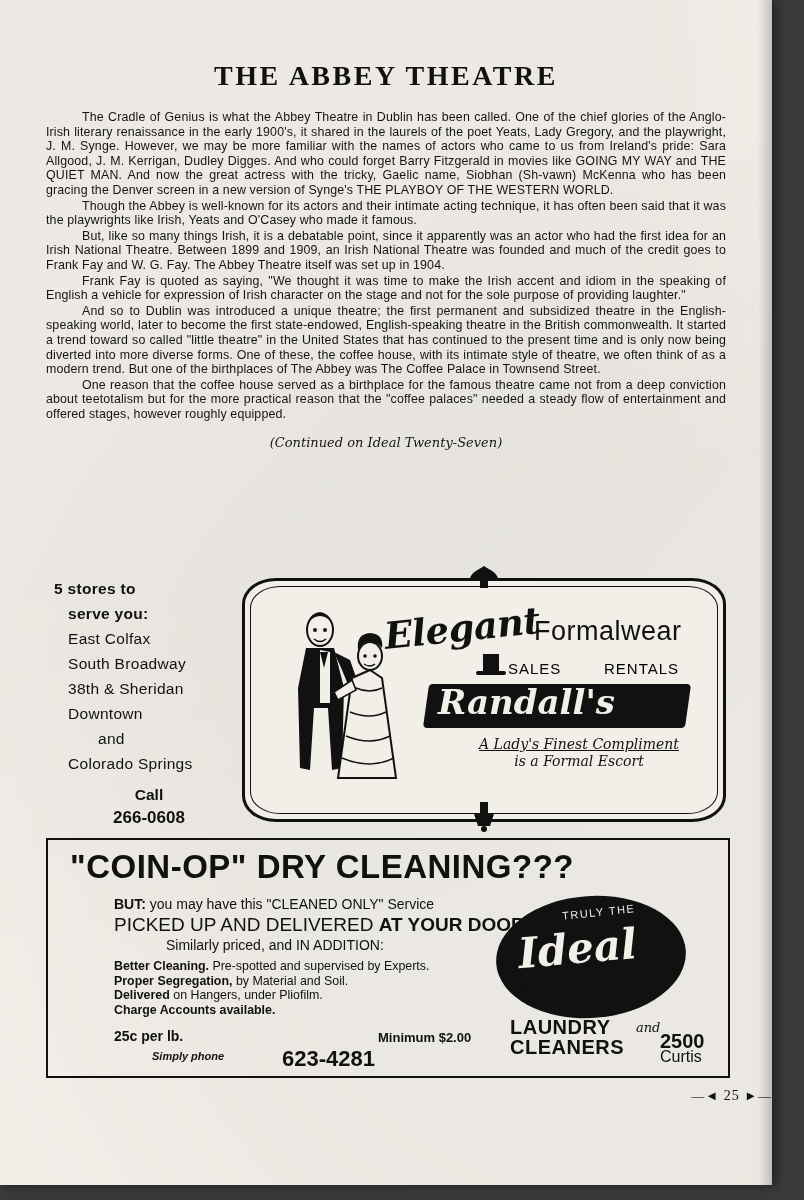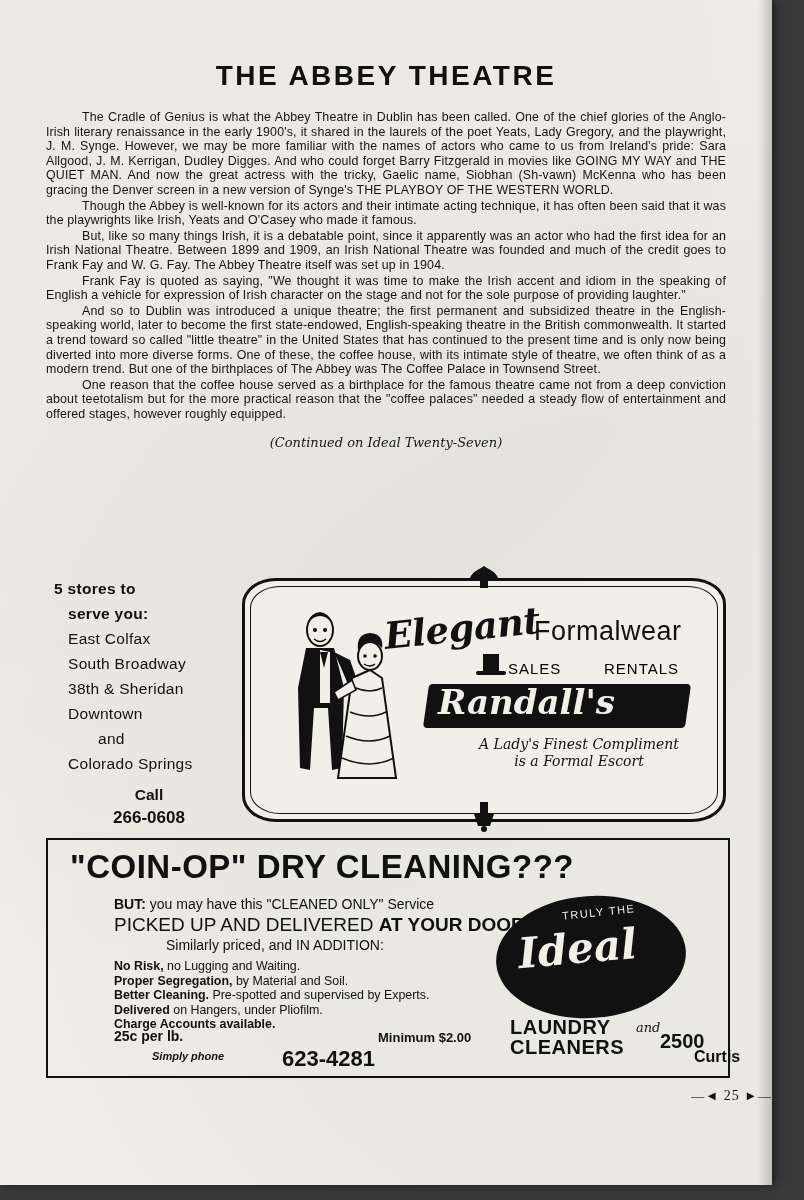"THE ABBEY THEATRE" h1.title { font-family: Liberation Sans, sans-serif -> Liberation Serif, serif }
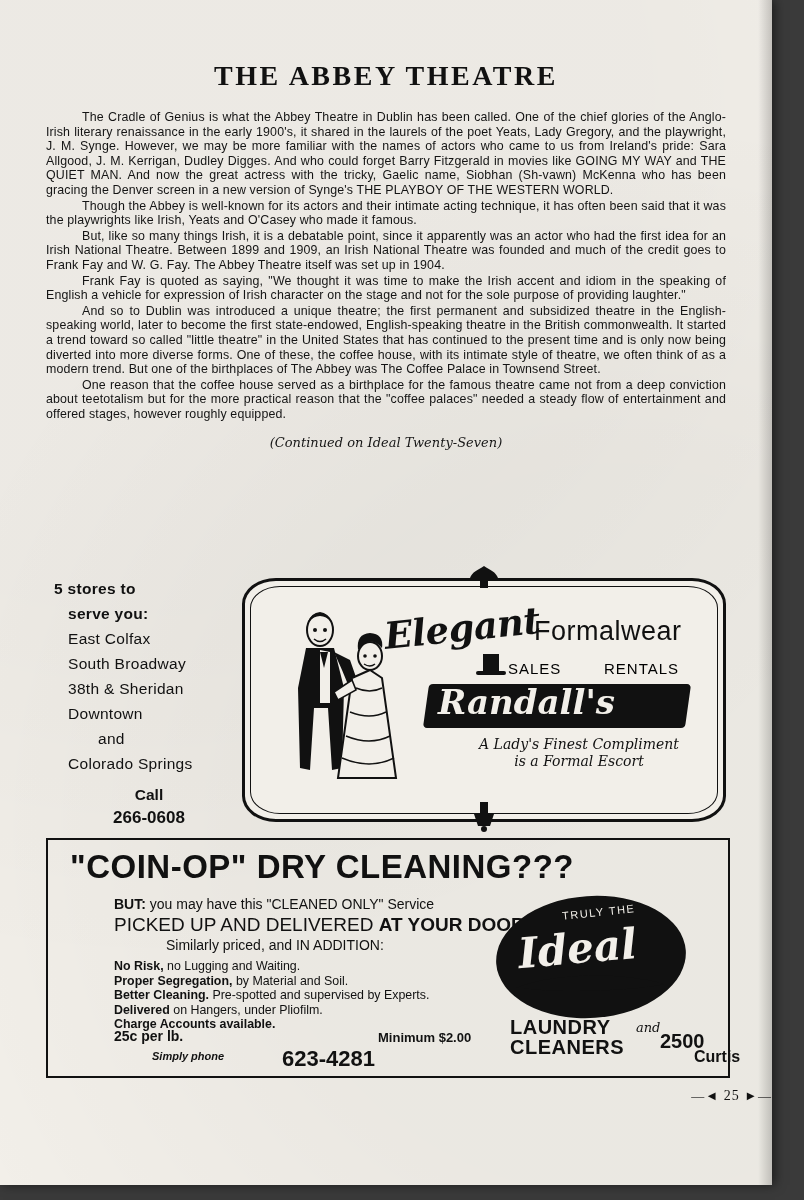"A Lady's Finest Compliment" .tagline1 { text-decoration: none -> underline }
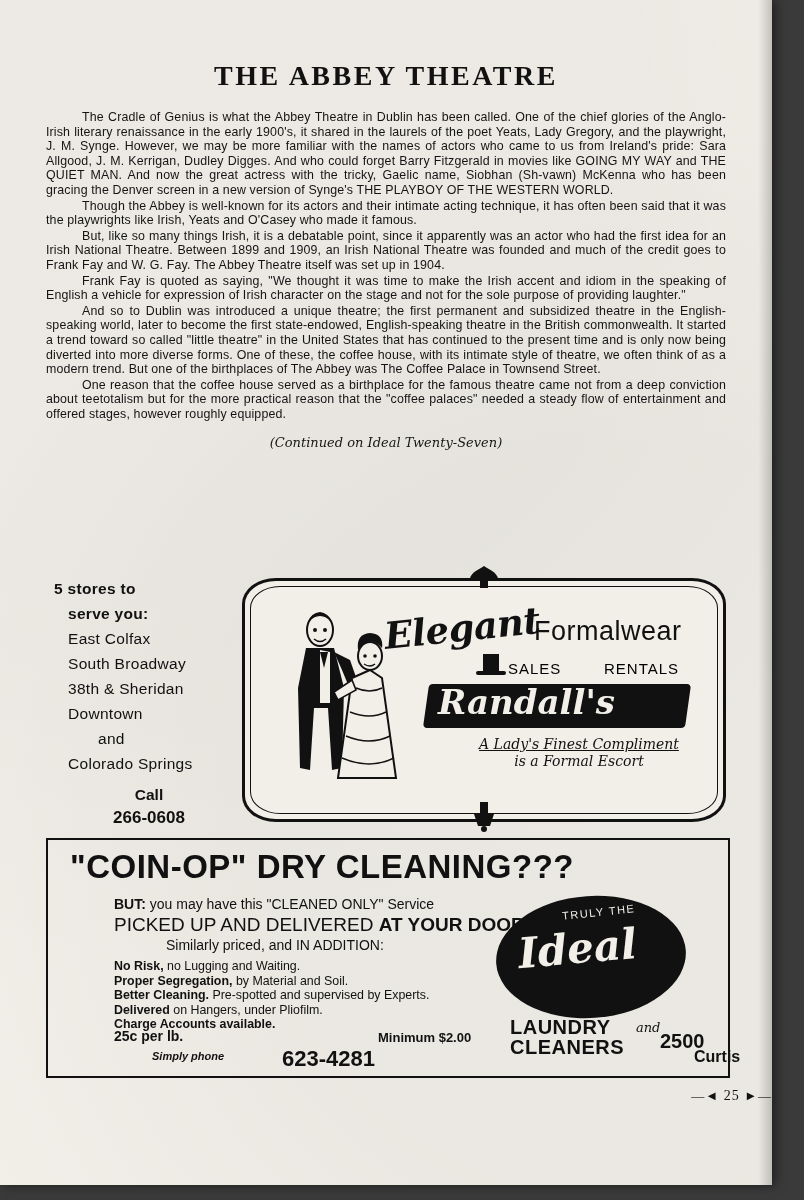"No Risk, no Lugging and" div { html: <div> <b>No Risk,</b><span> no Lugging and Waiting.</span> </div> -> none }
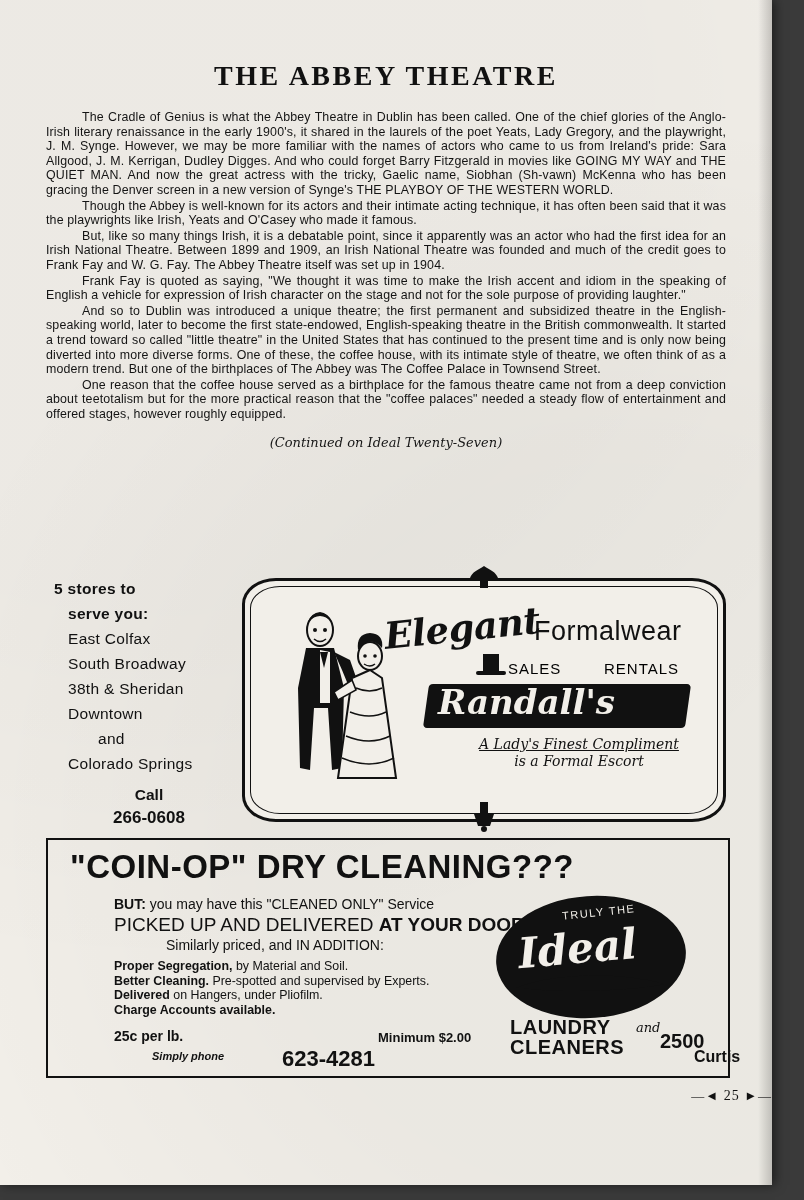"Proper Segregation, by Material and" div { order: before "Better Cleaning. Pre-spotted and" -> after "Better Cleaning. Pre-spotted and" }
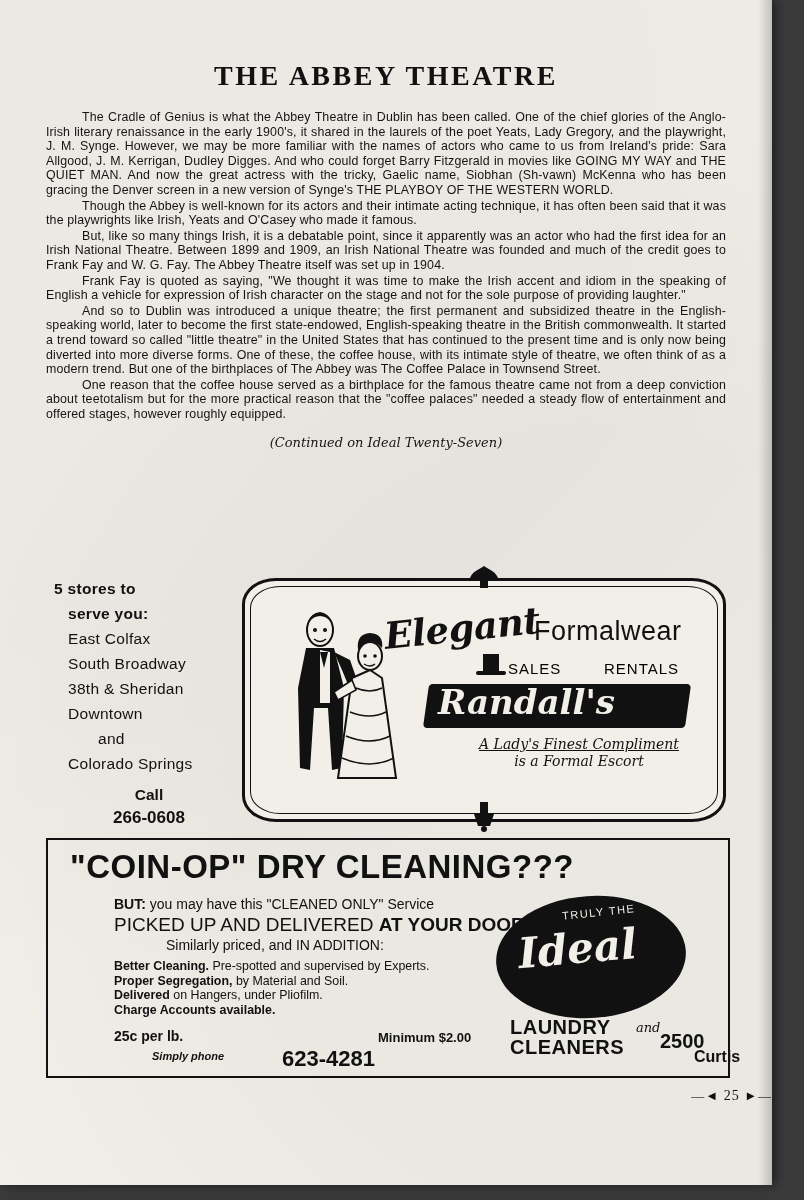"Curtis" .addr2 { font-weight: bold -> normal; left: 646px -> 612px }
